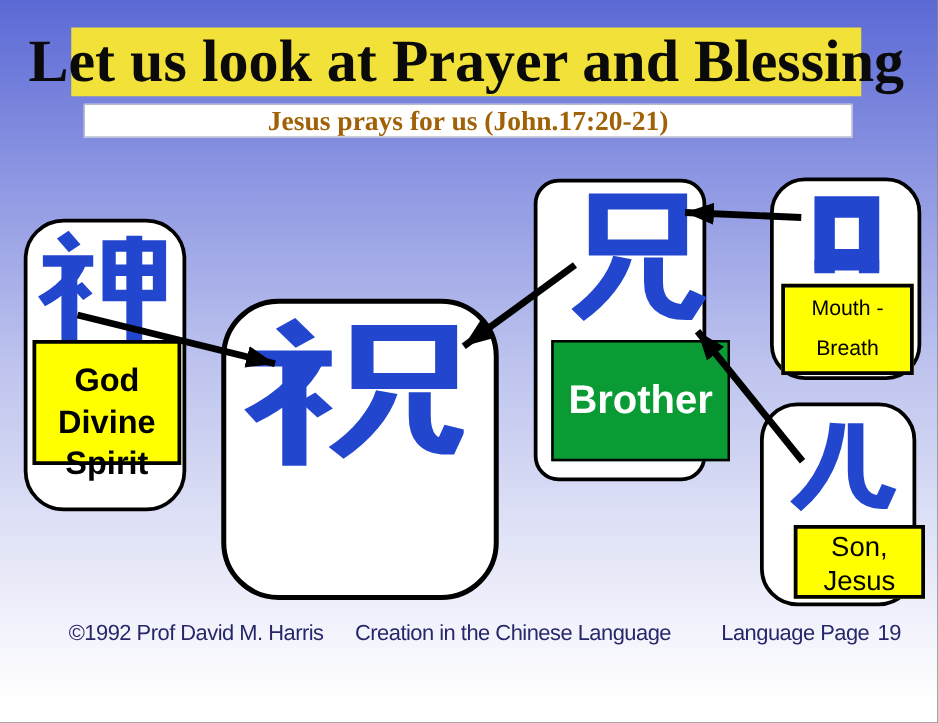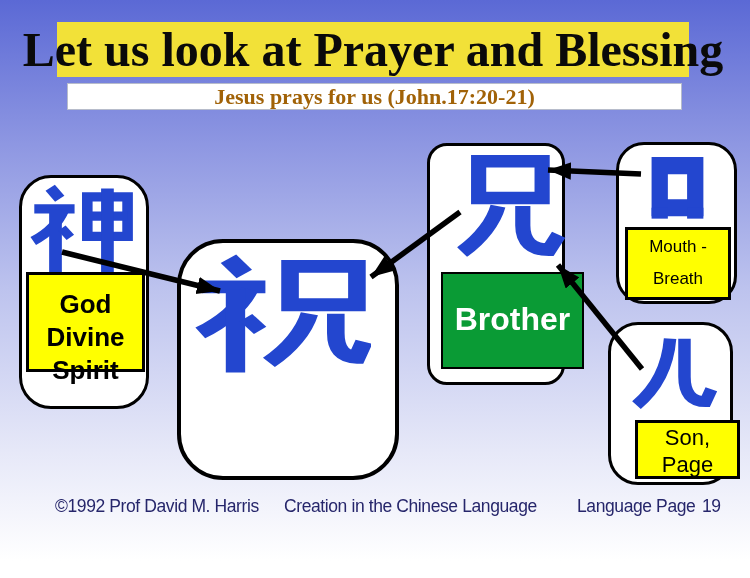"Page" span.line { text: Page -> Jesus }
